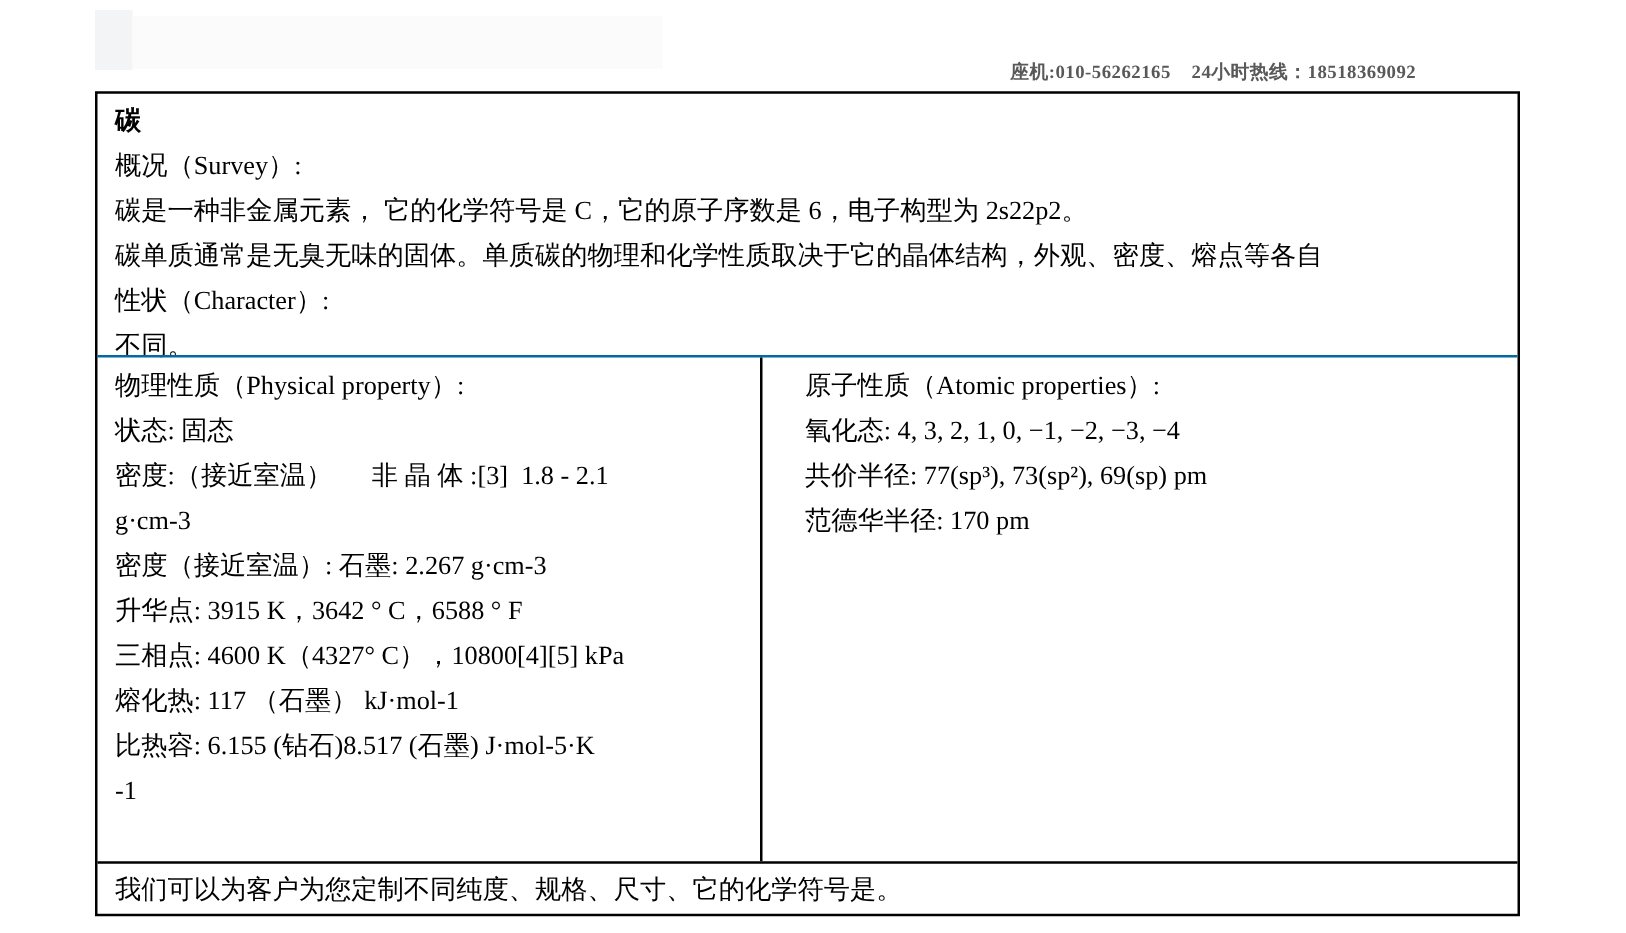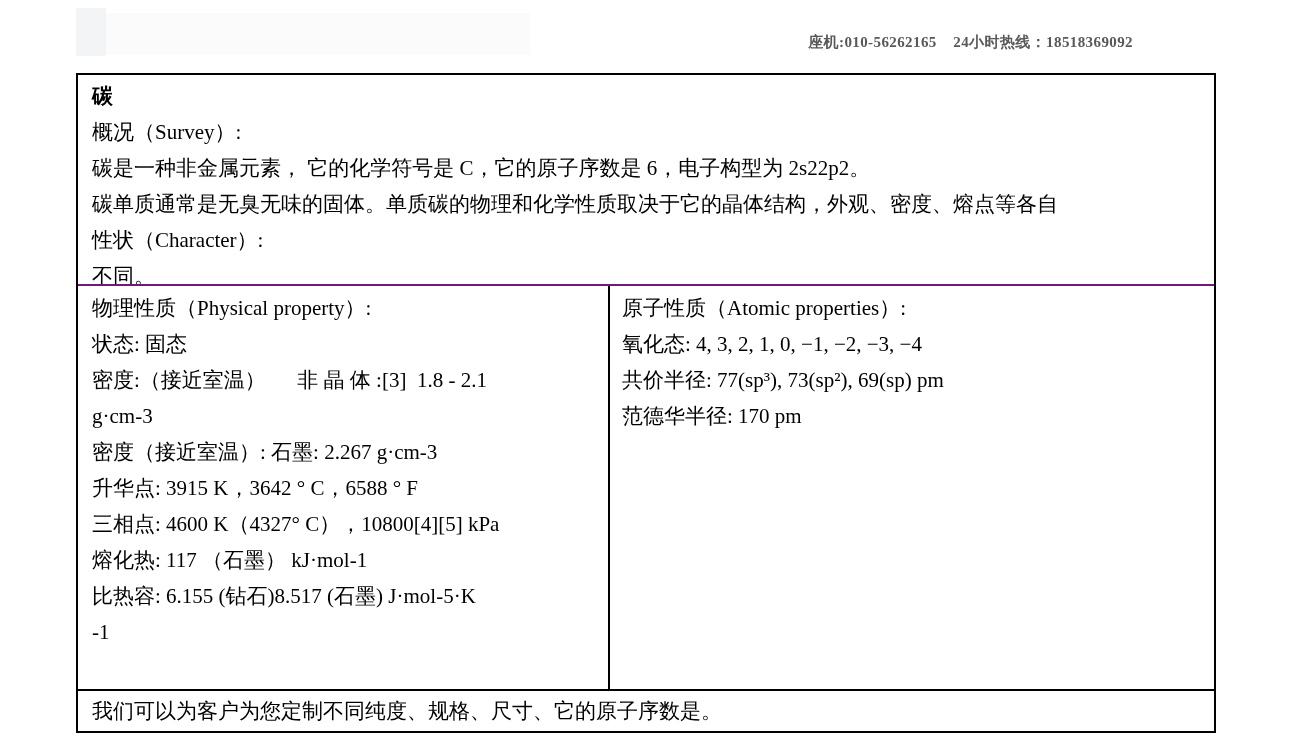"座机:010-56262165 24小时热线：18518369092" .contact { top: 33px -> 48px }
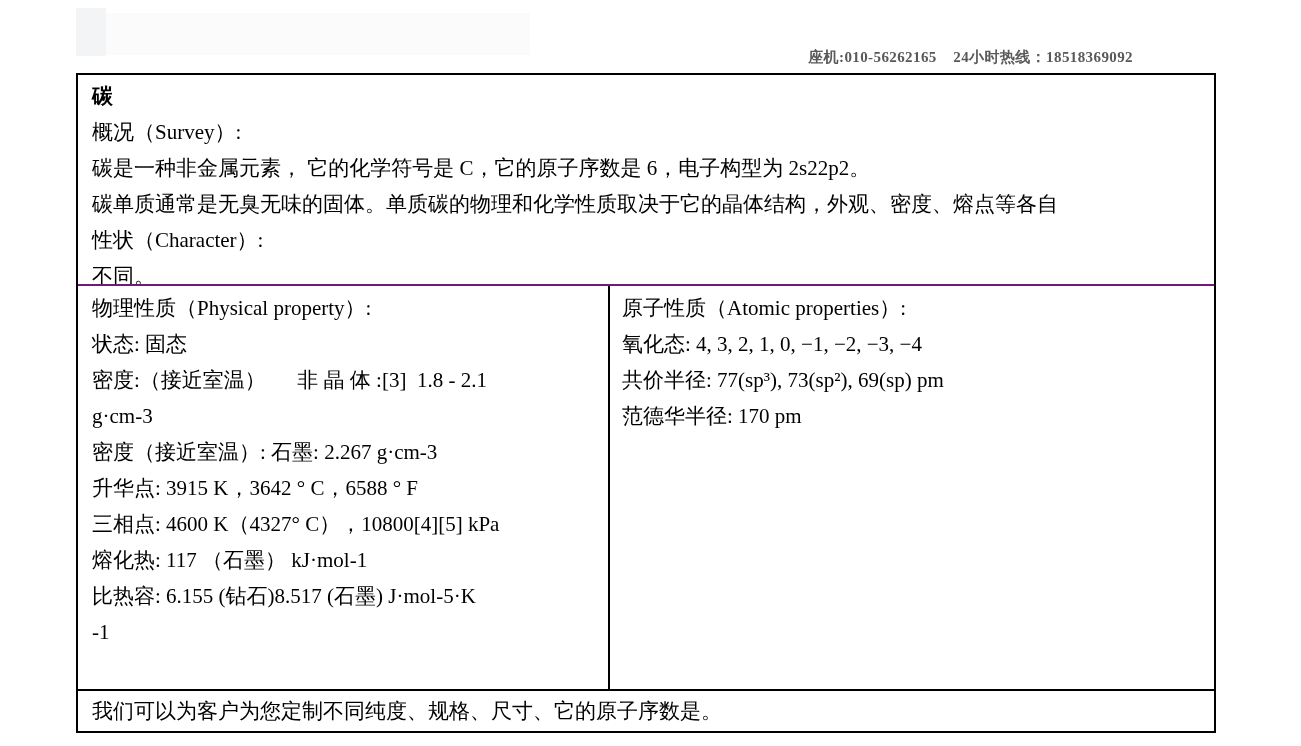"物理性质（Physical property）:" .sec-mid { border-top: 2px solid #701a75 -> 2px solid #0369a1; gap: none -> 22px }
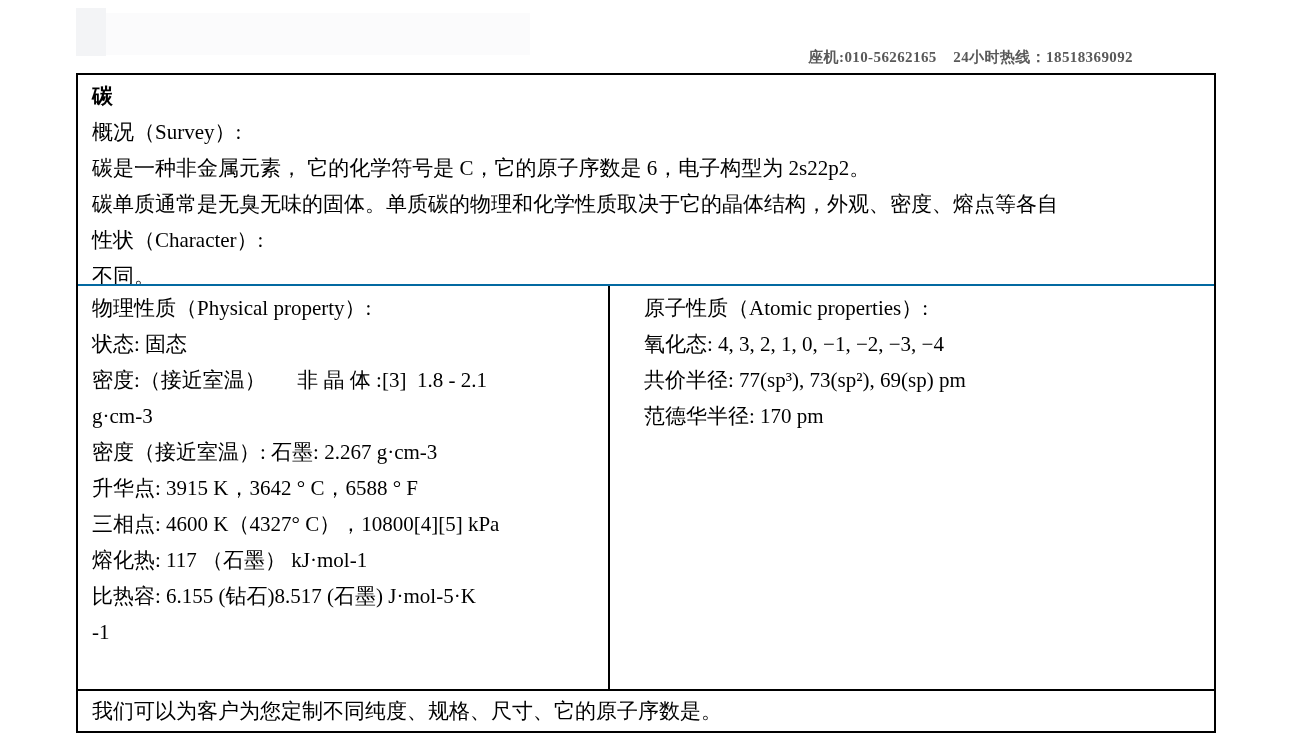"我们可以为客户为您定制不同纯度、规格、尺寸、它的原子序数是。" div.line { text: 原子序数 -> 化学符号 }
